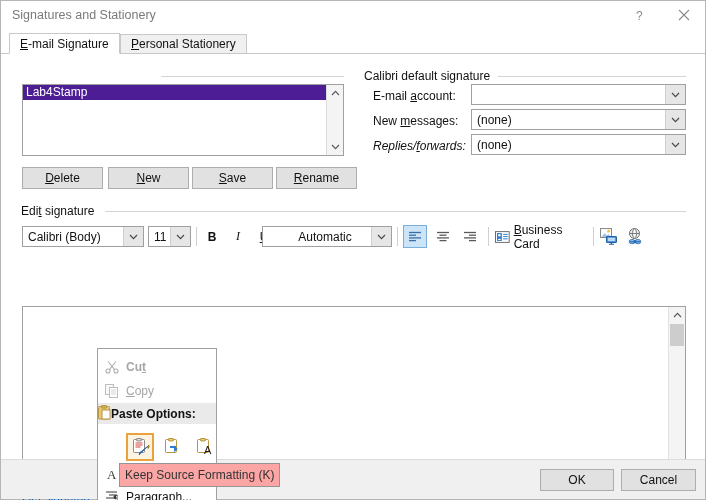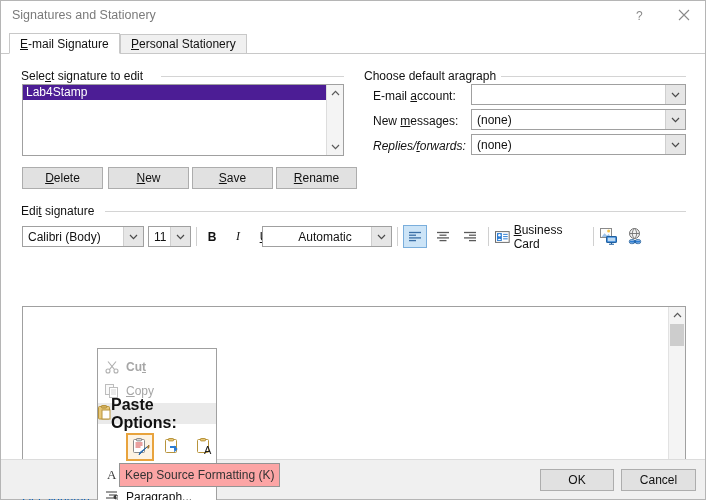"Select signature to edit" div.grouplabel { html: <div>Sele<u>c</u>t signature to edit</div> -> none }
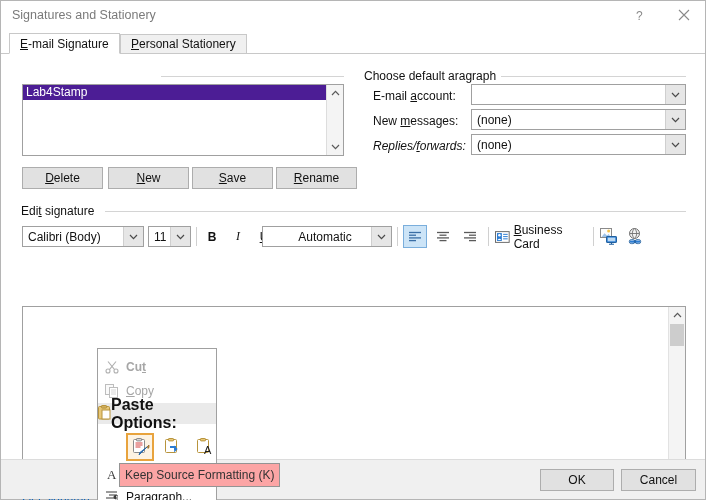"Choose default aragraph" div.grouplabel { text: Choose default aragraph -> Calibri default signature }
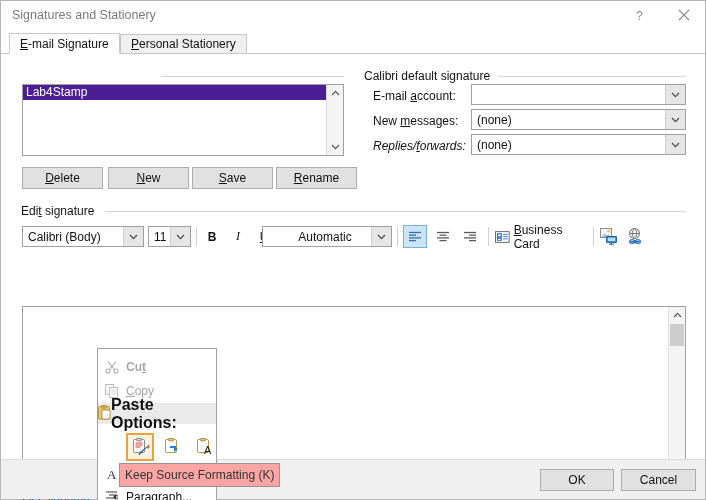"Paste Options:" .pasteheader .lbl { font-size: 16px -> 12px }
